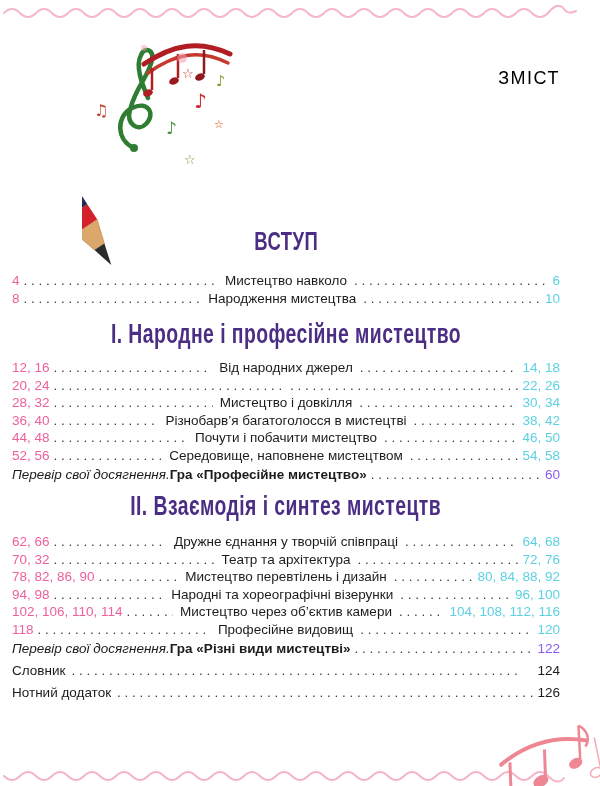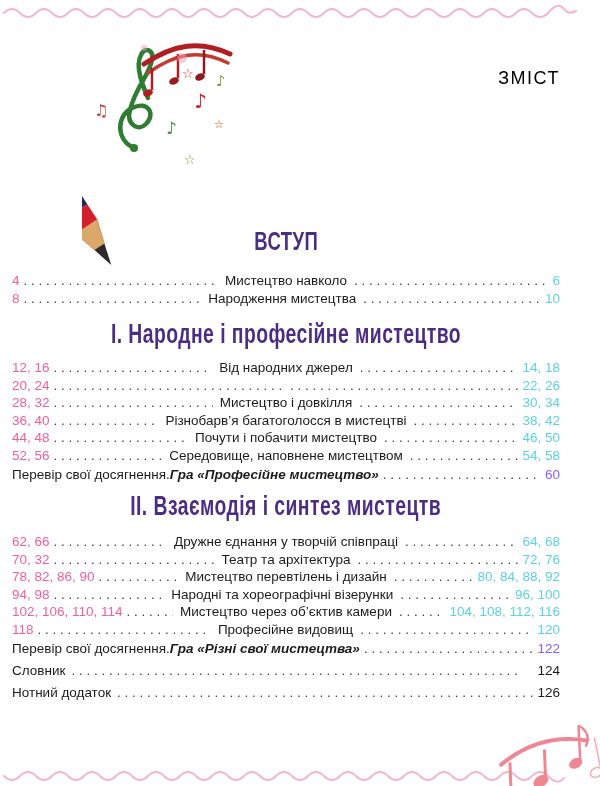"Перевір свої досягнення." .check-prefix { font-style: none -> italic }
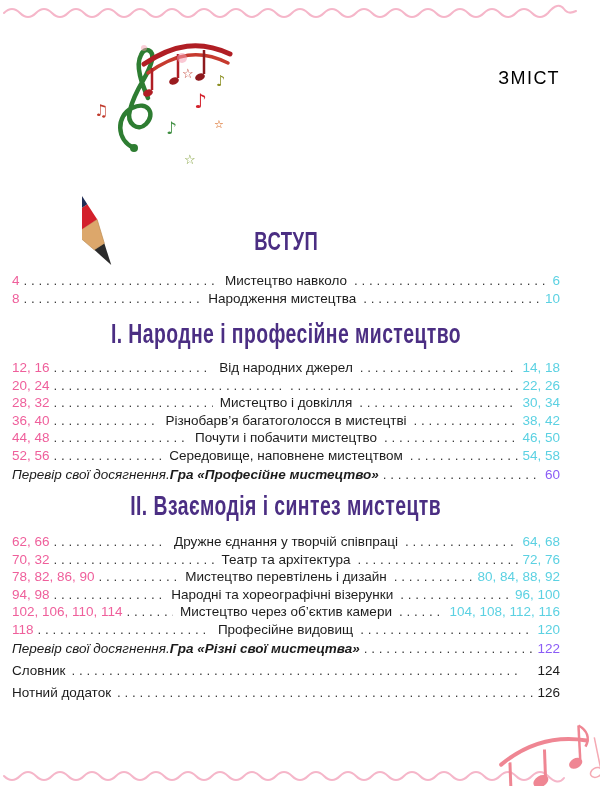"Гра «Професійне мистецтво»" .check-game { font-style: italic -> none }
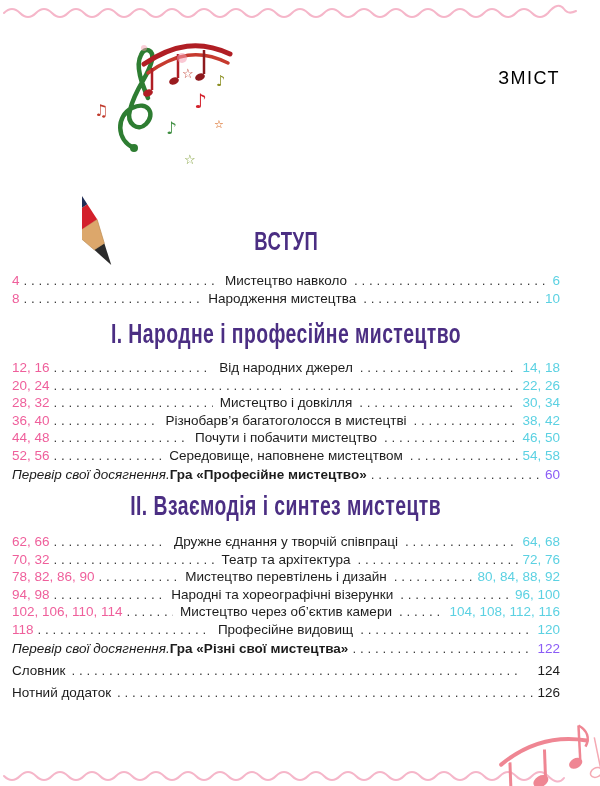"Гра «Різні свої мистецтва»" span.check-game { text: свої мистецтва -> види мистецтві }
